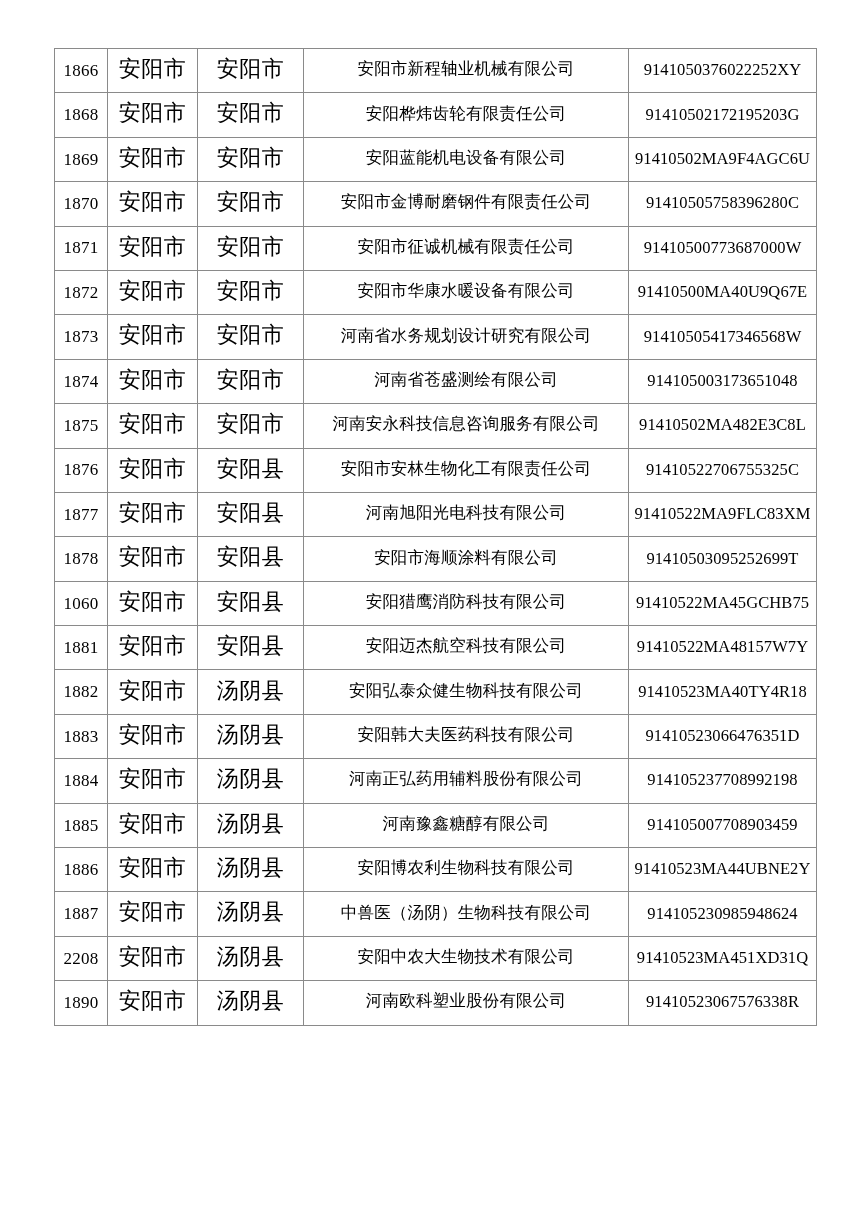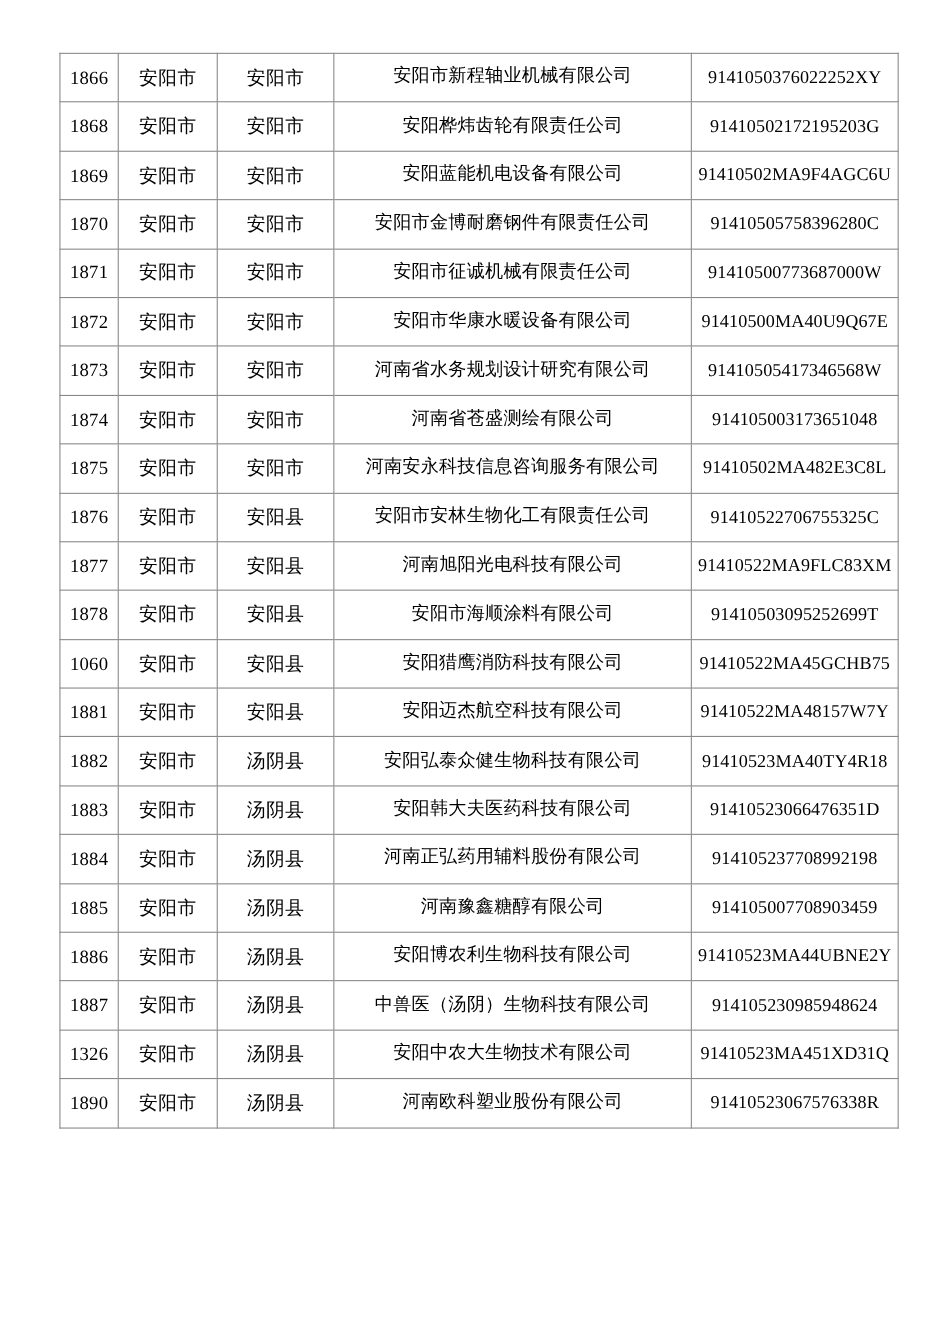"安阳市" td.cell-city, td.cell-county { font-family: Liberation Sans, sans-serif -> Liberation Mono, monospace; font-size: 17px -> 22px }
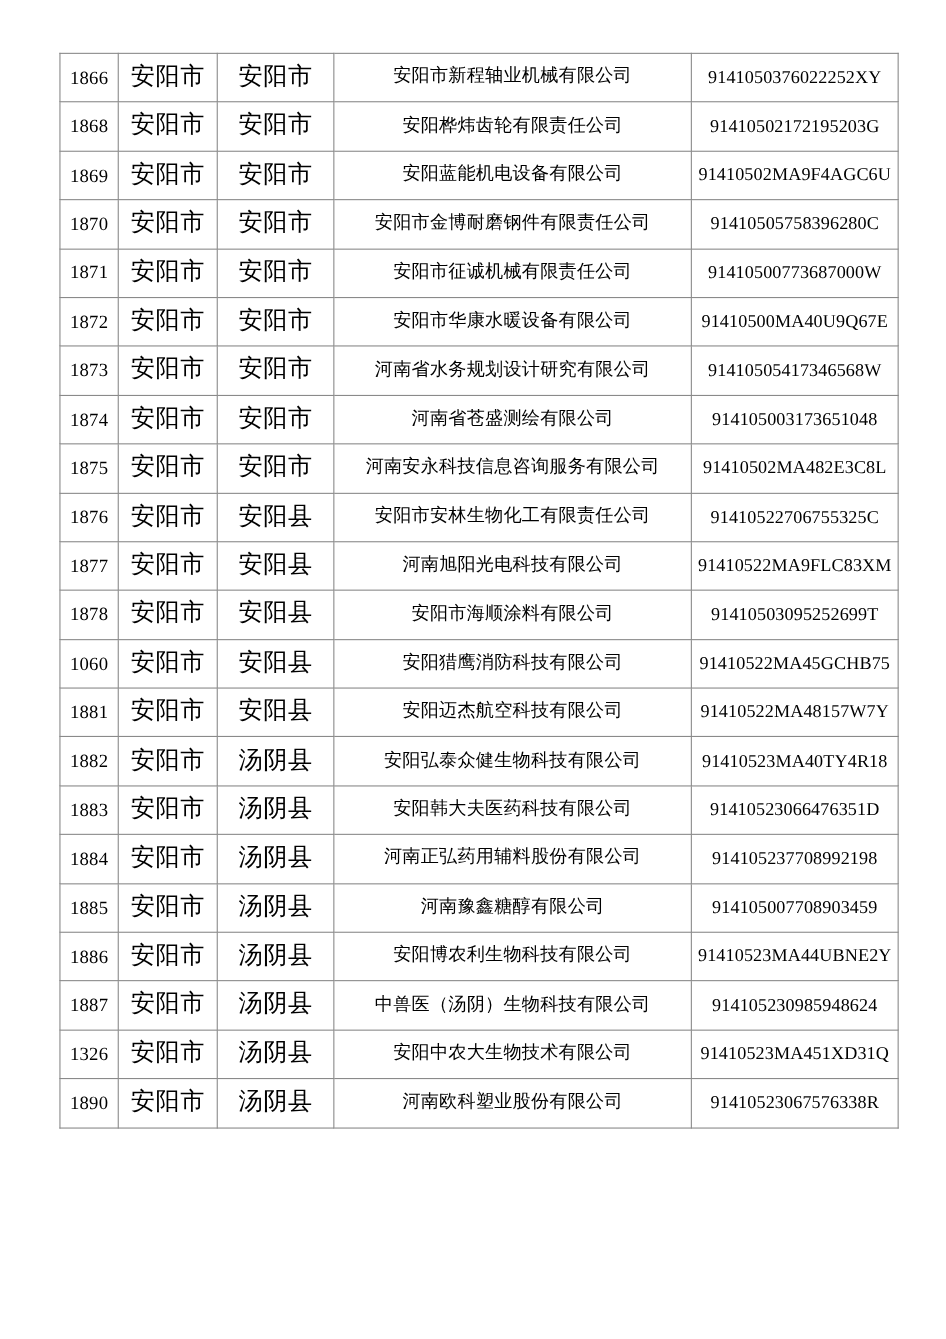"1326" td.cell-index { text: 1326 -> 2208 }
